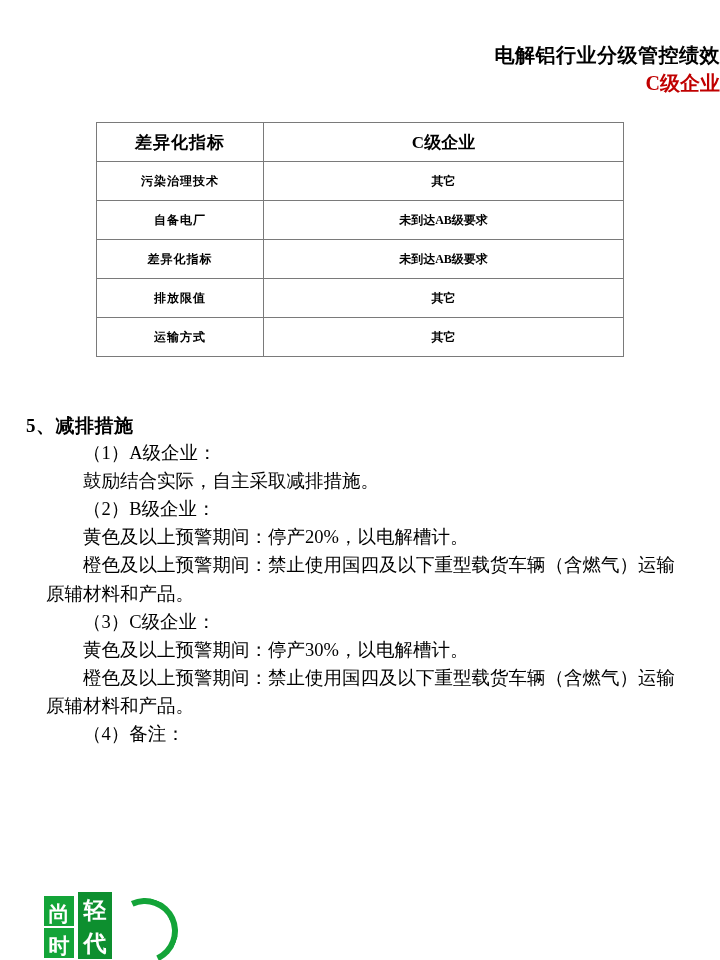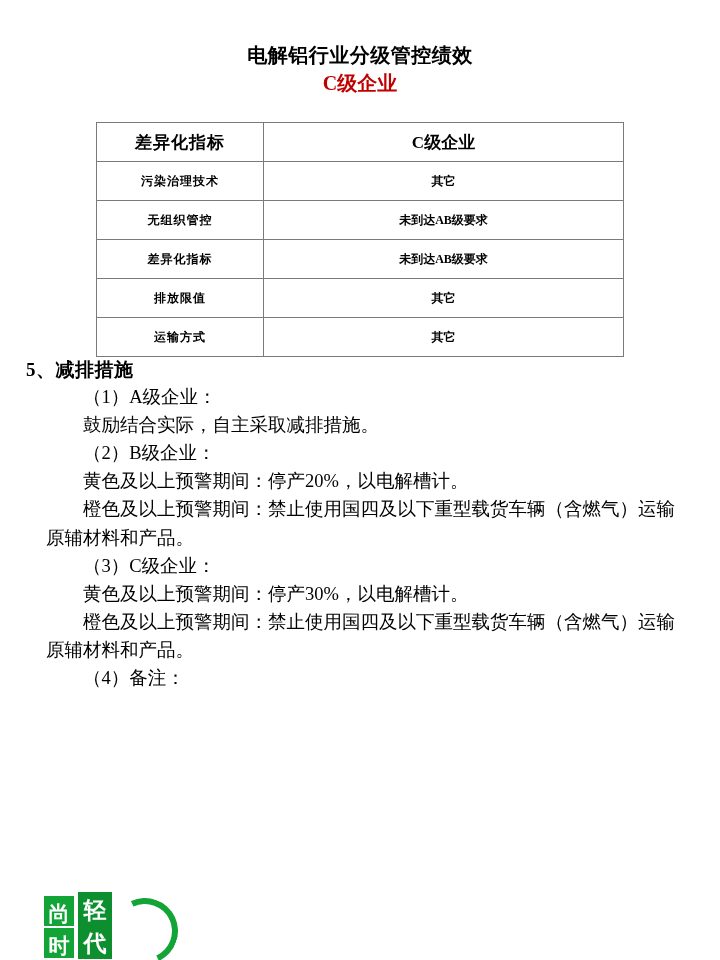"电解铝行业分级管控绩效" .title-block { text-align: center -> right }
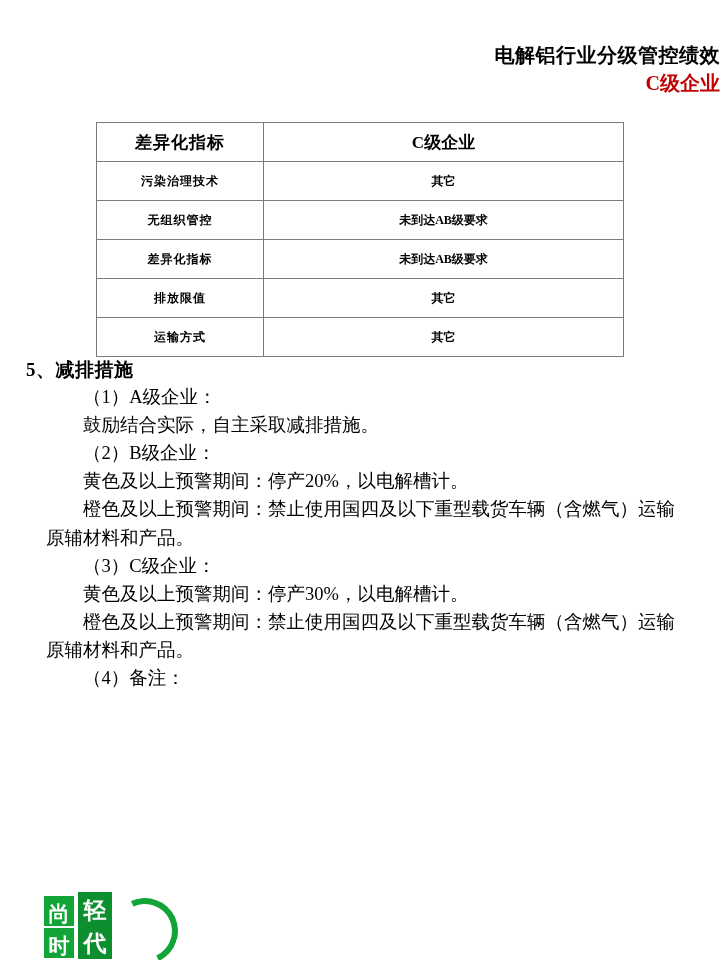"自备电厂" tr { html: none -> <tr> <td>自备电厂</td> <td>未到达AB级要求</td> </tr> }
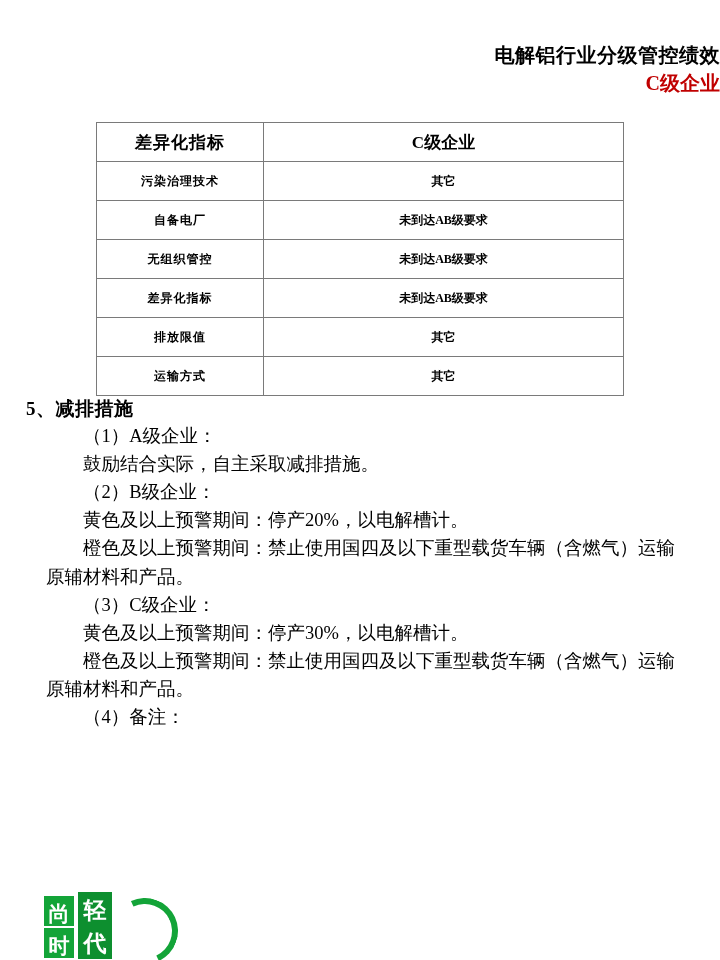"无组织管控" tr { html: <tr> <td>无组织管控</td> <td>未到达AB级要求</td> </tr> -> none }
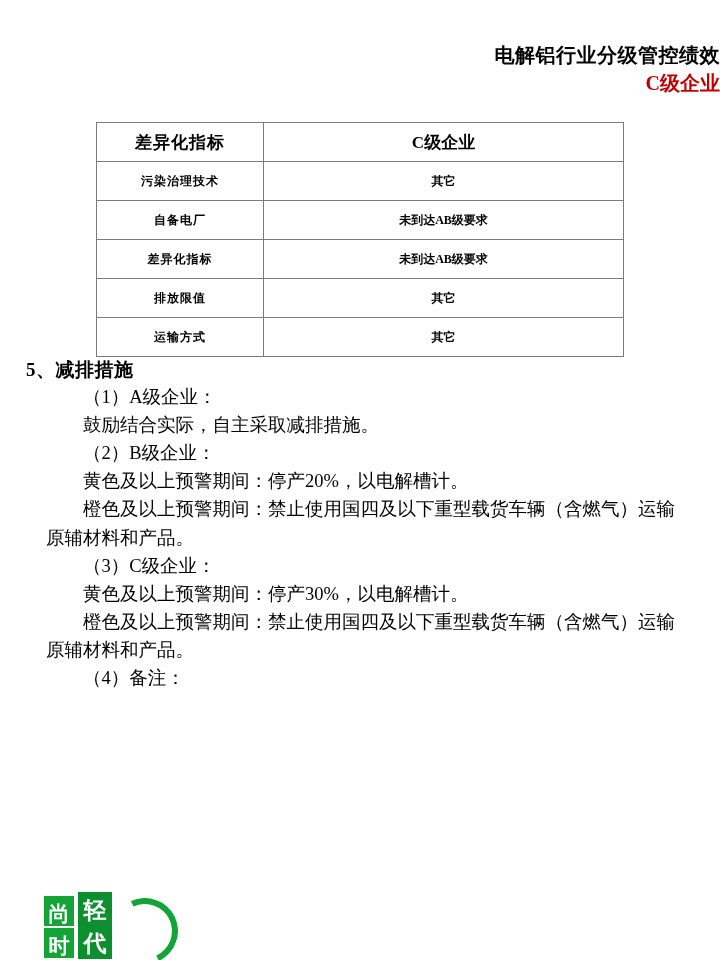"5、减排措施" .section-heading { margin-top: none -> 56px }
